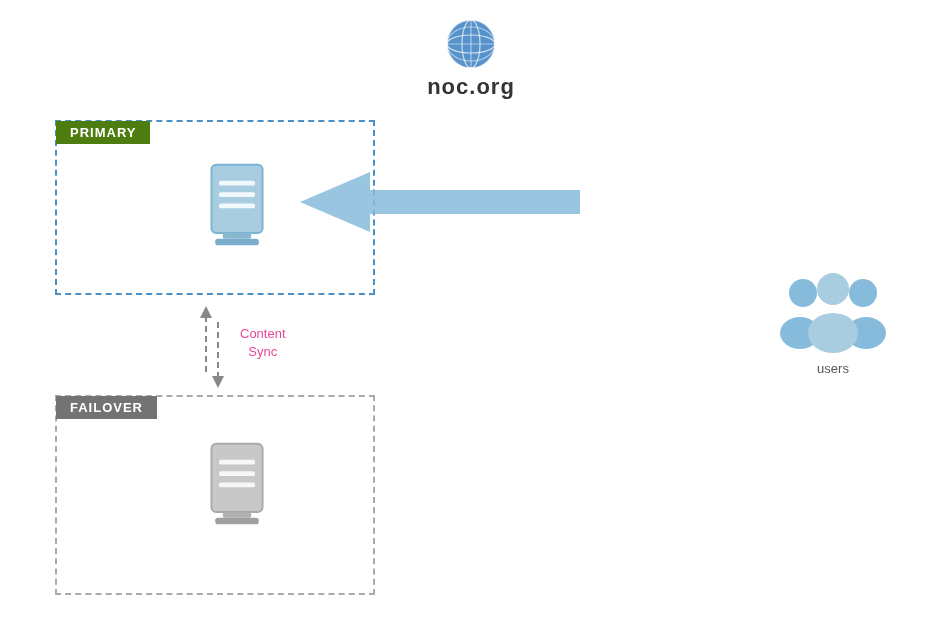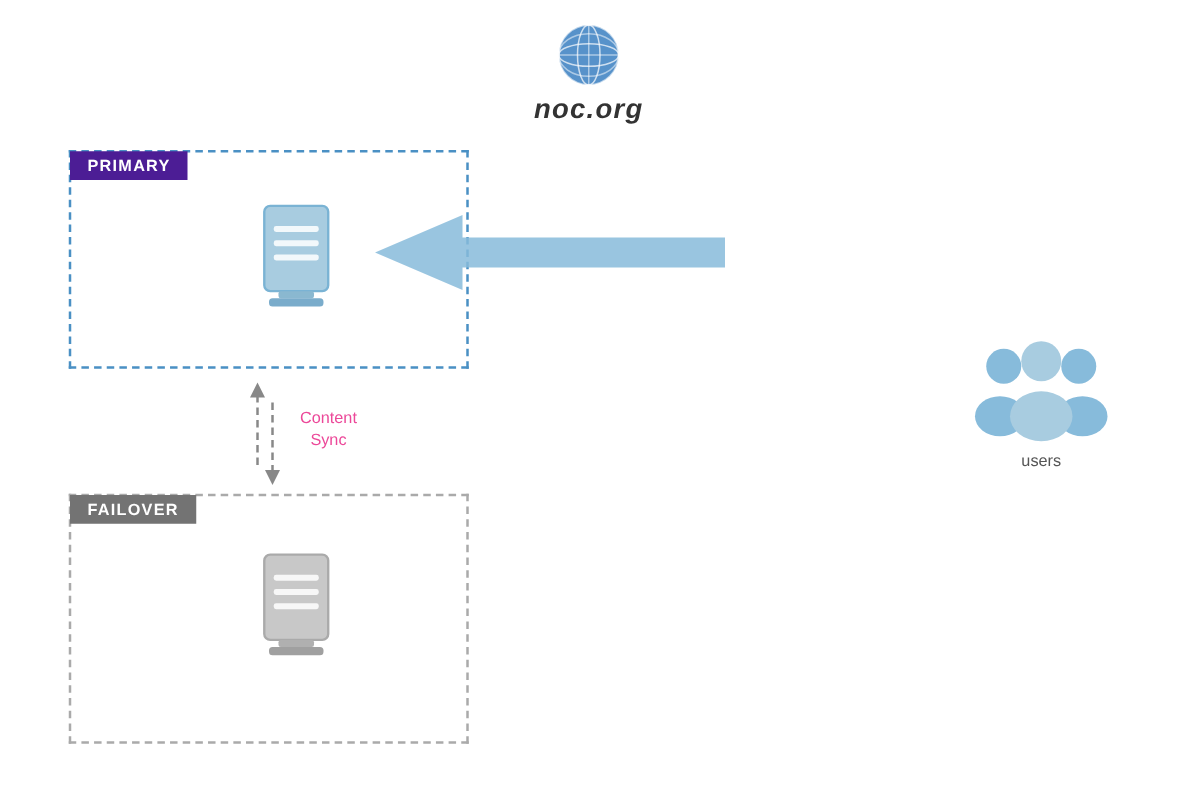"noc.org" .header { font-style: italic -> none }
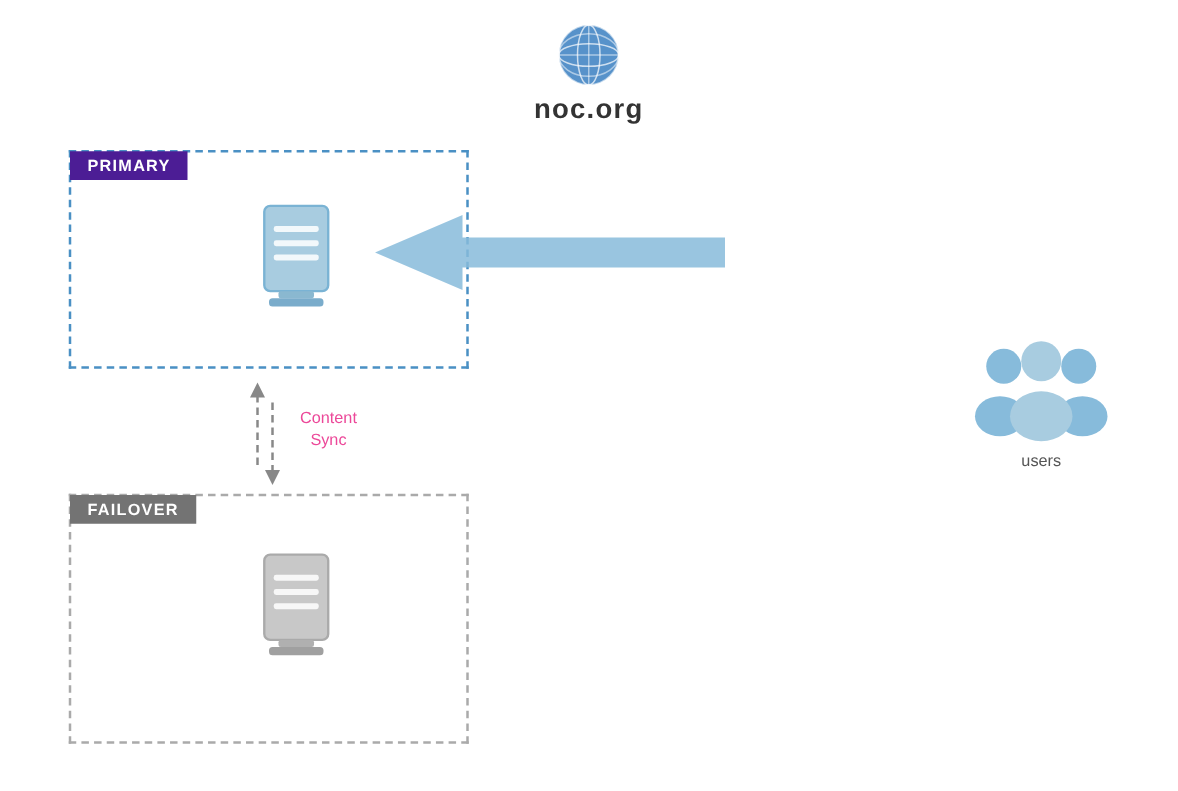"PRIMARY" .primary-label { background: #4c1d95 -> #4d7c0f }
